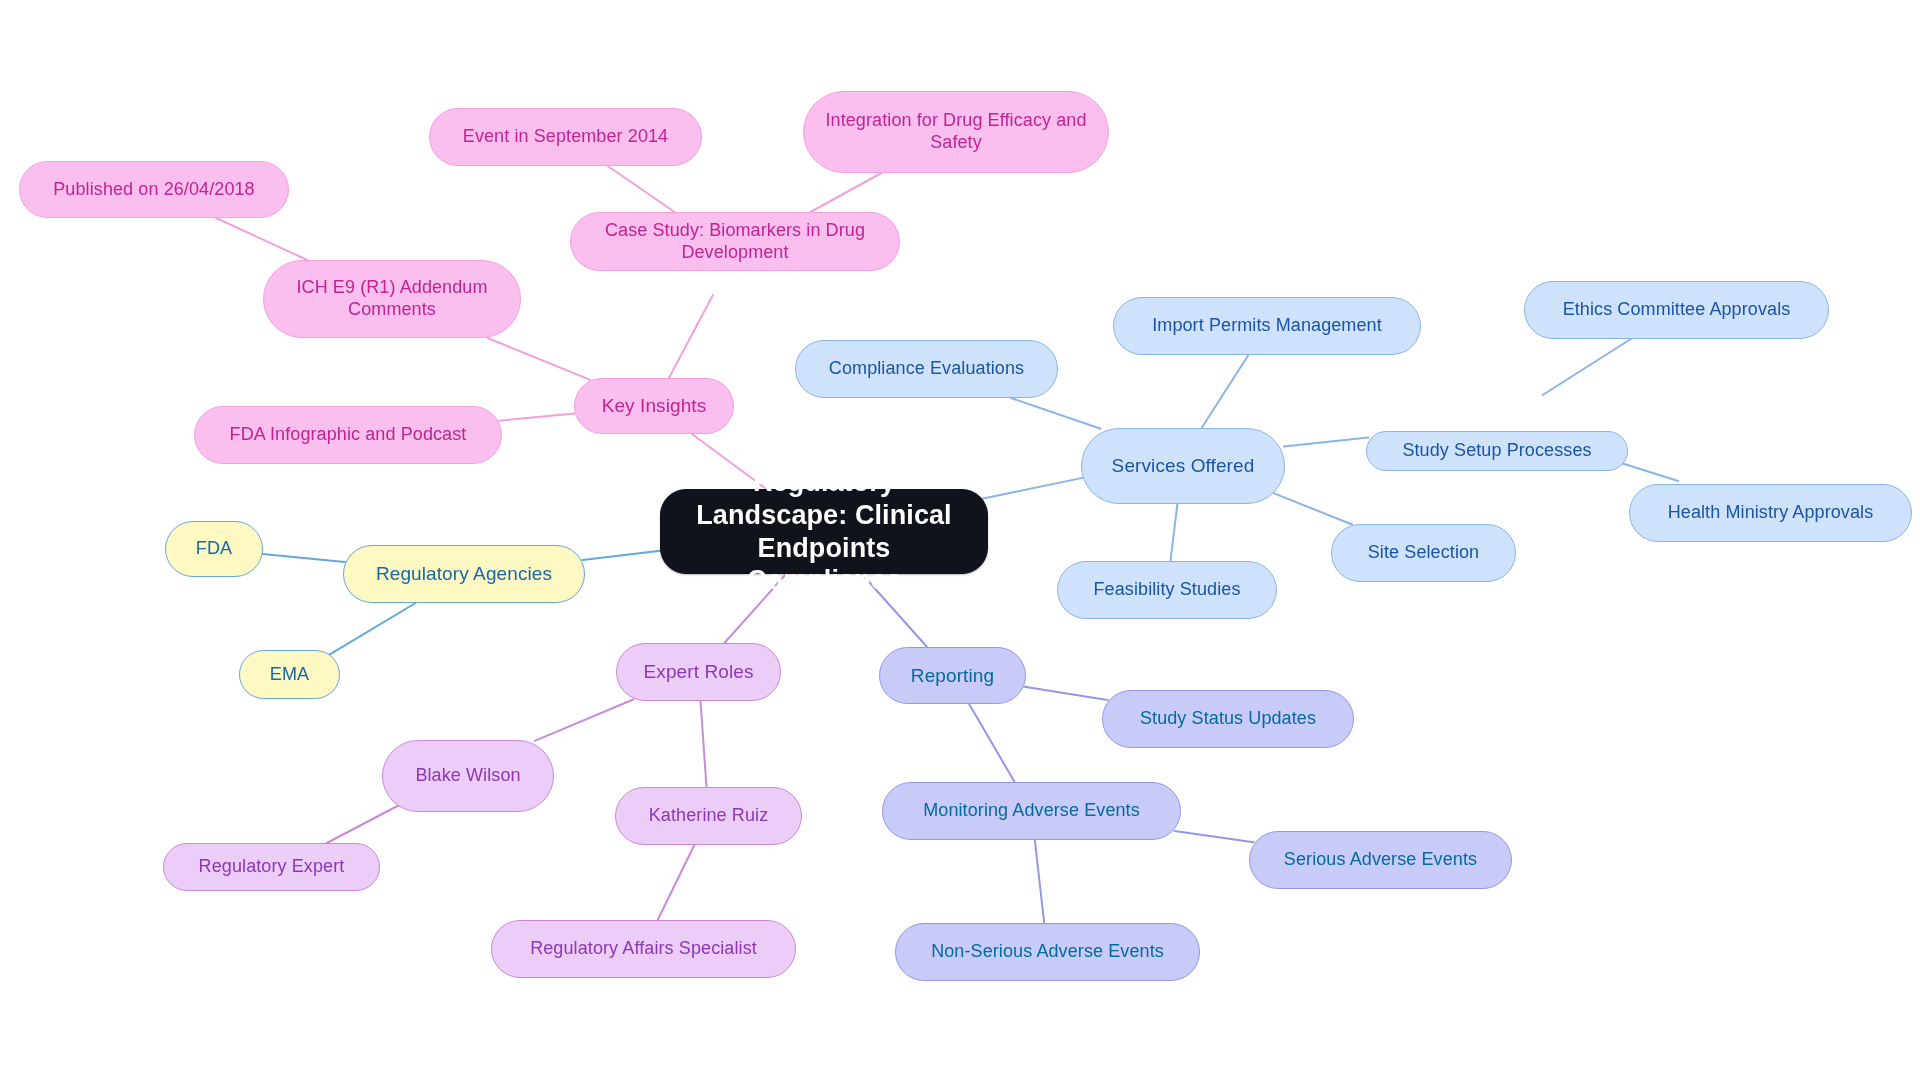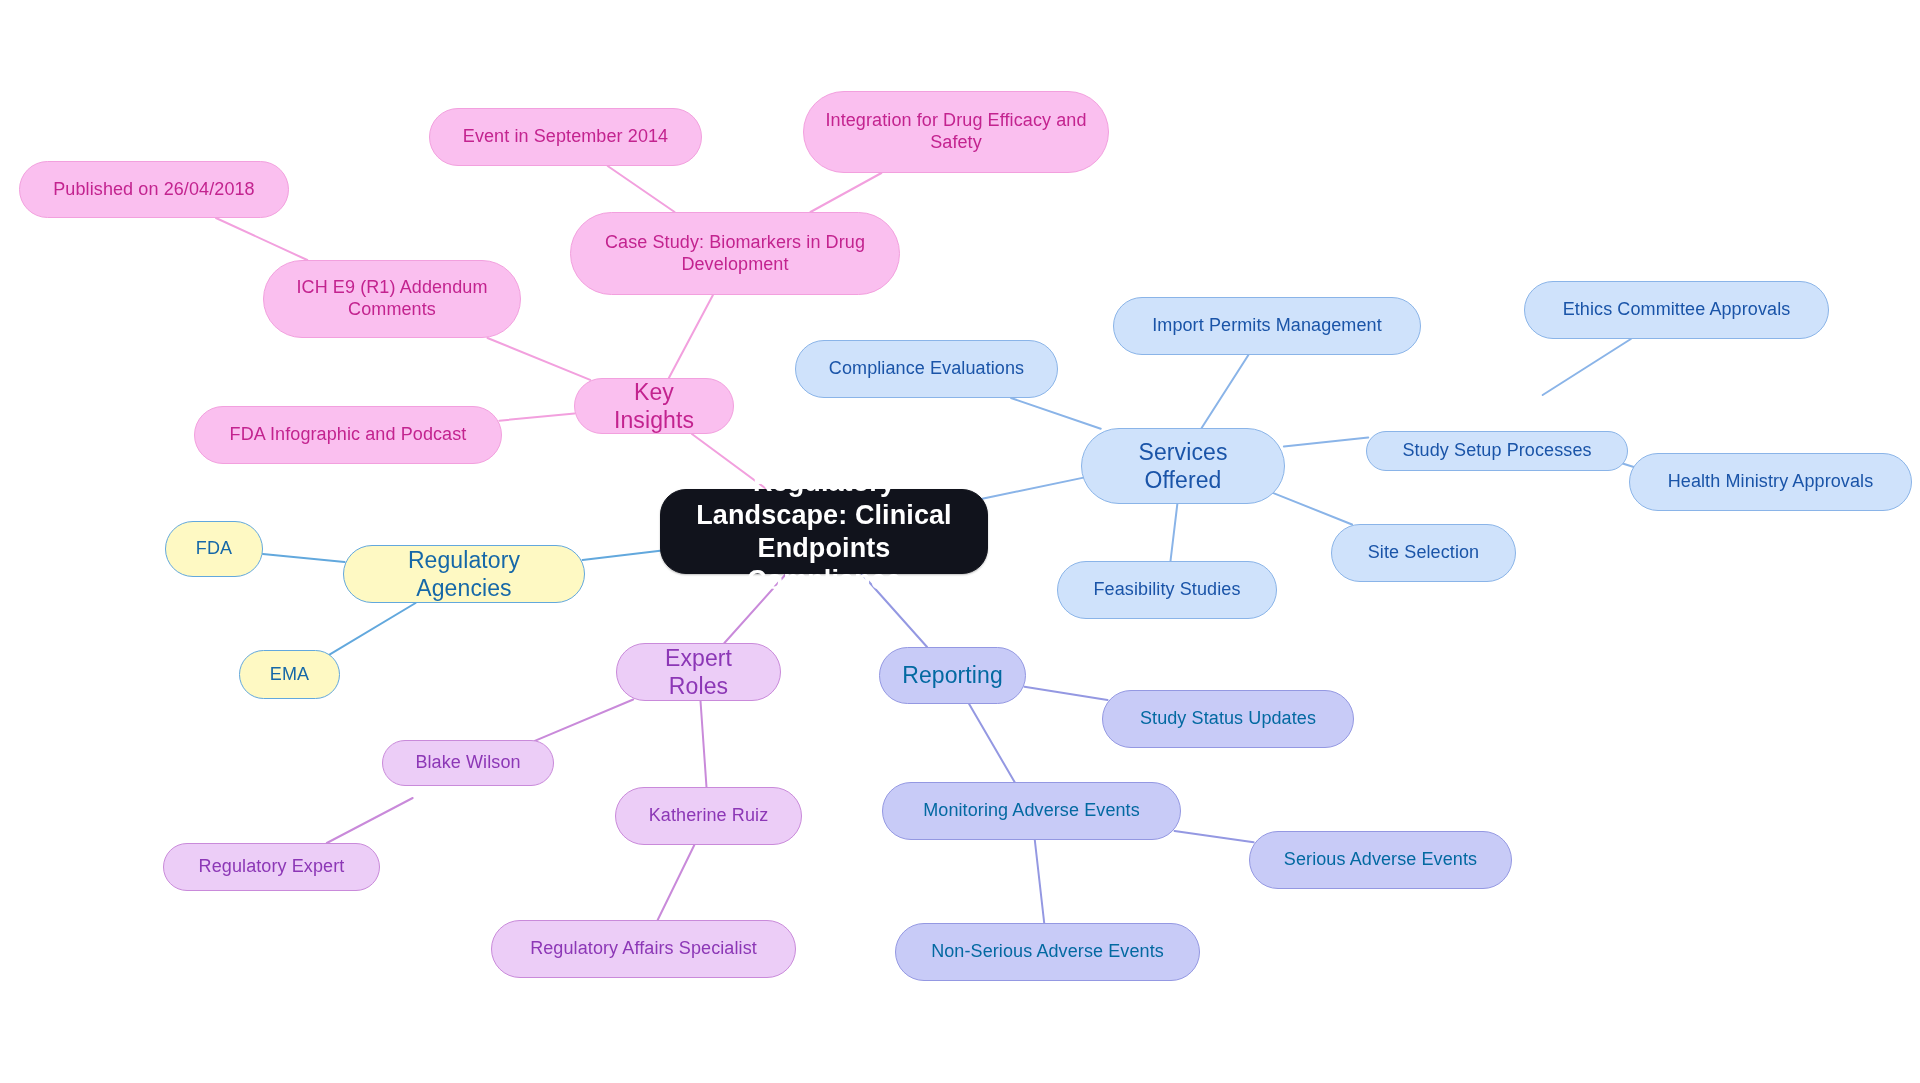"Case Study: Biomarkers in Drug" div.node { height: 83px -> 59px }
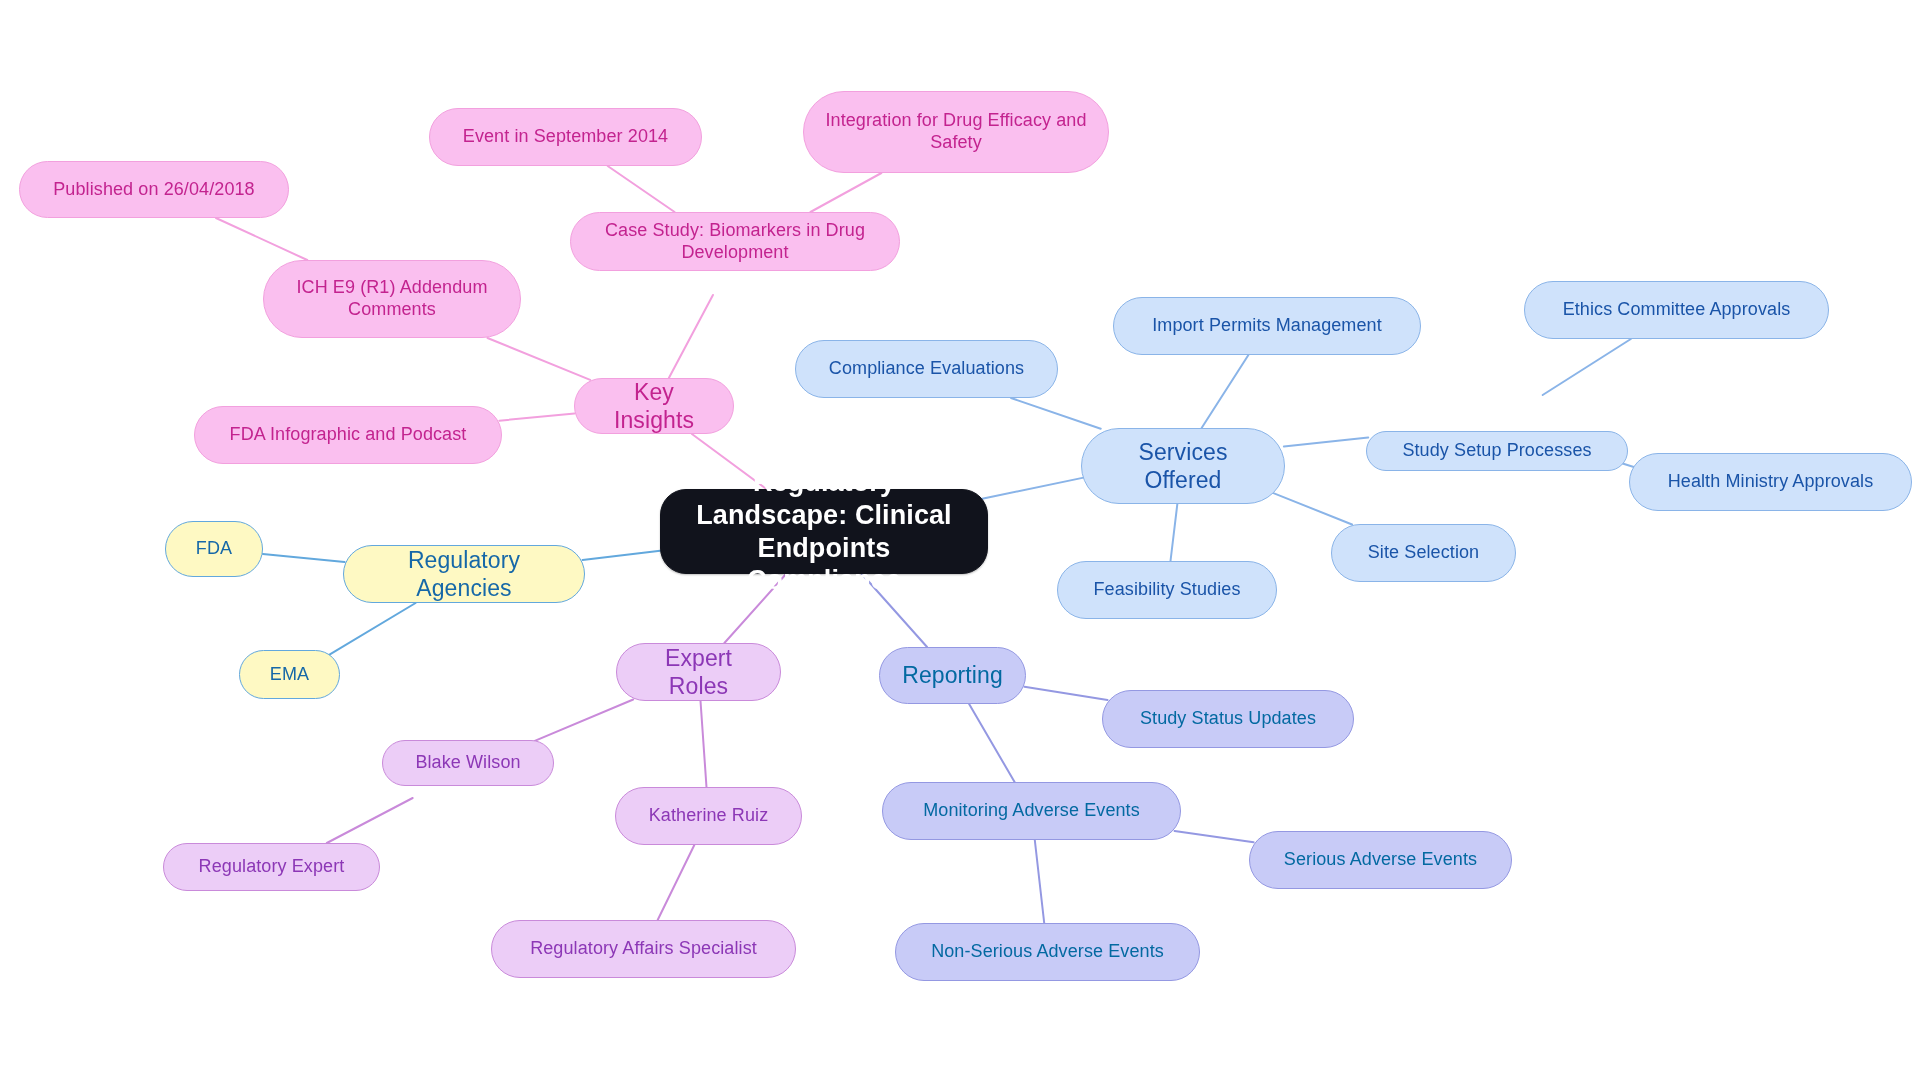"Key Insights" .fs-19 { font-size: 23px -> 19px }
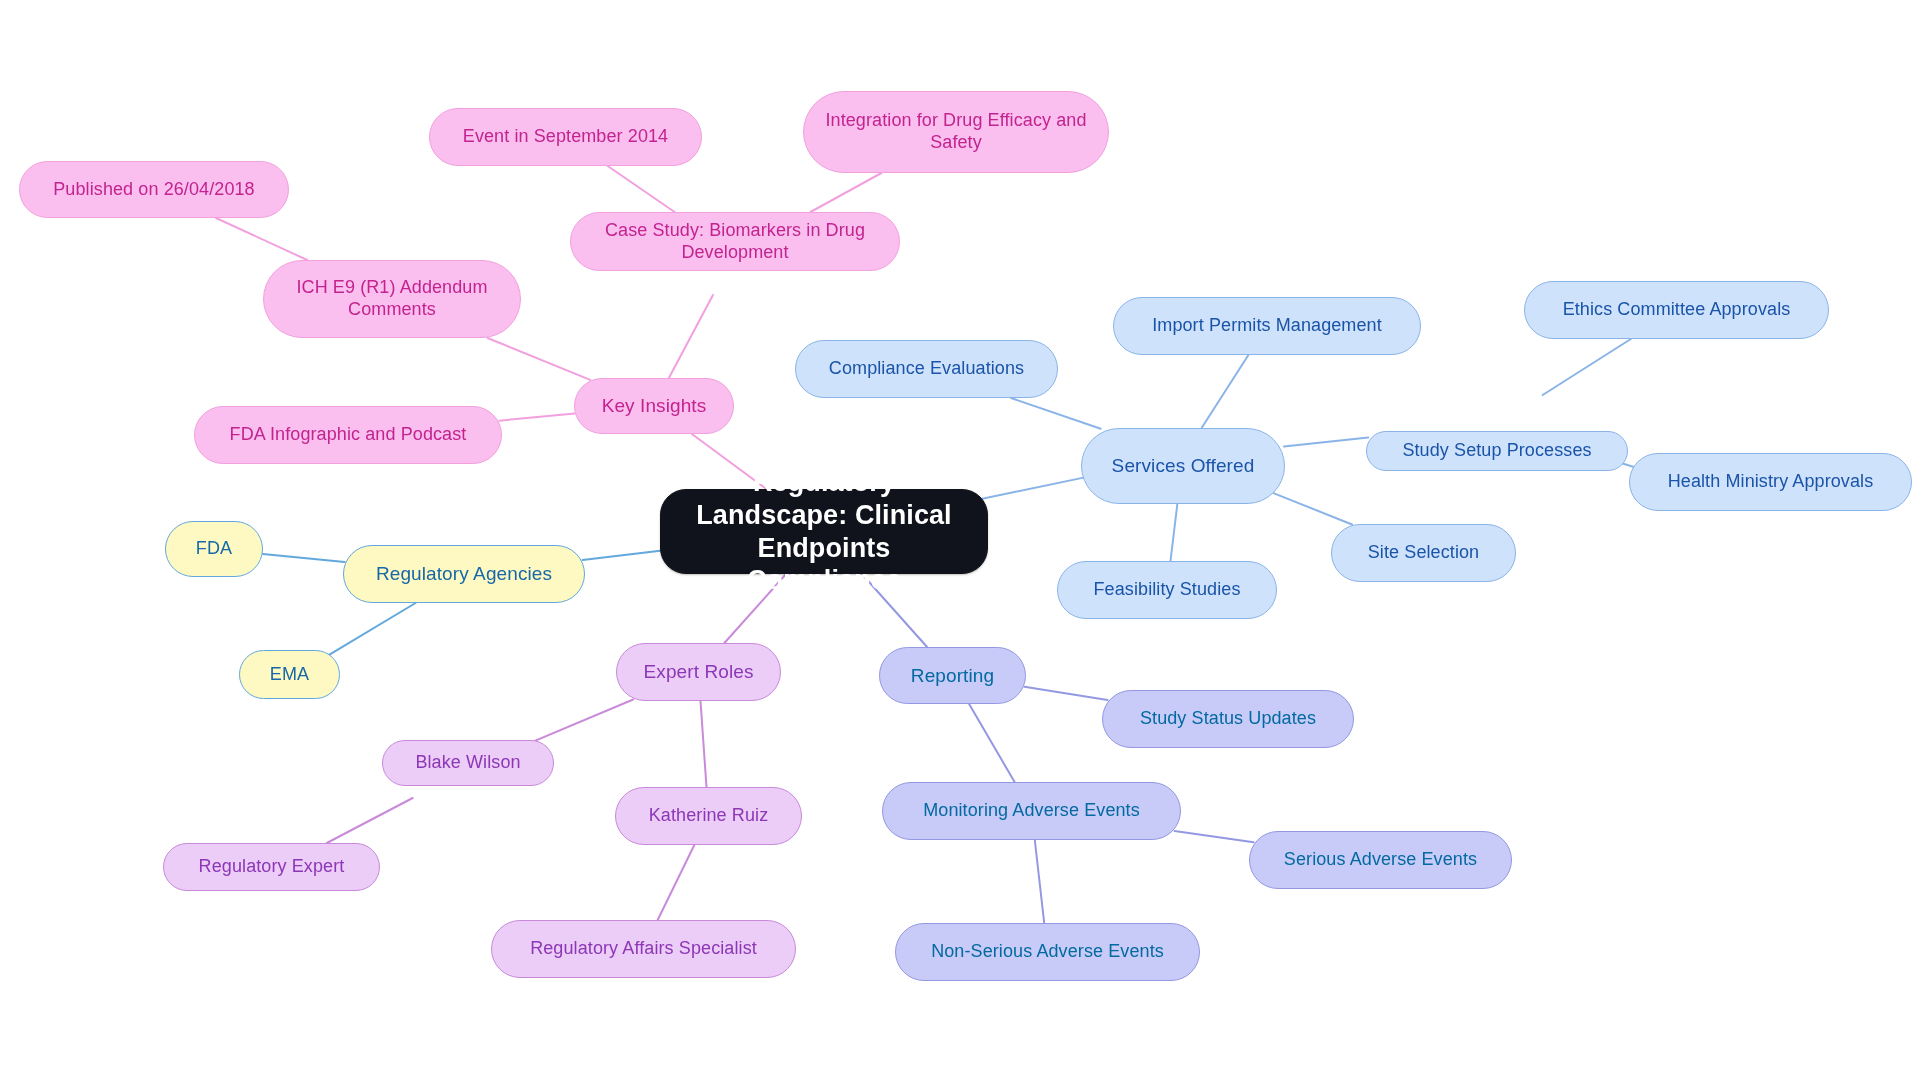"Health Ministry Approvals" div.node { top: 453px -> 484px }
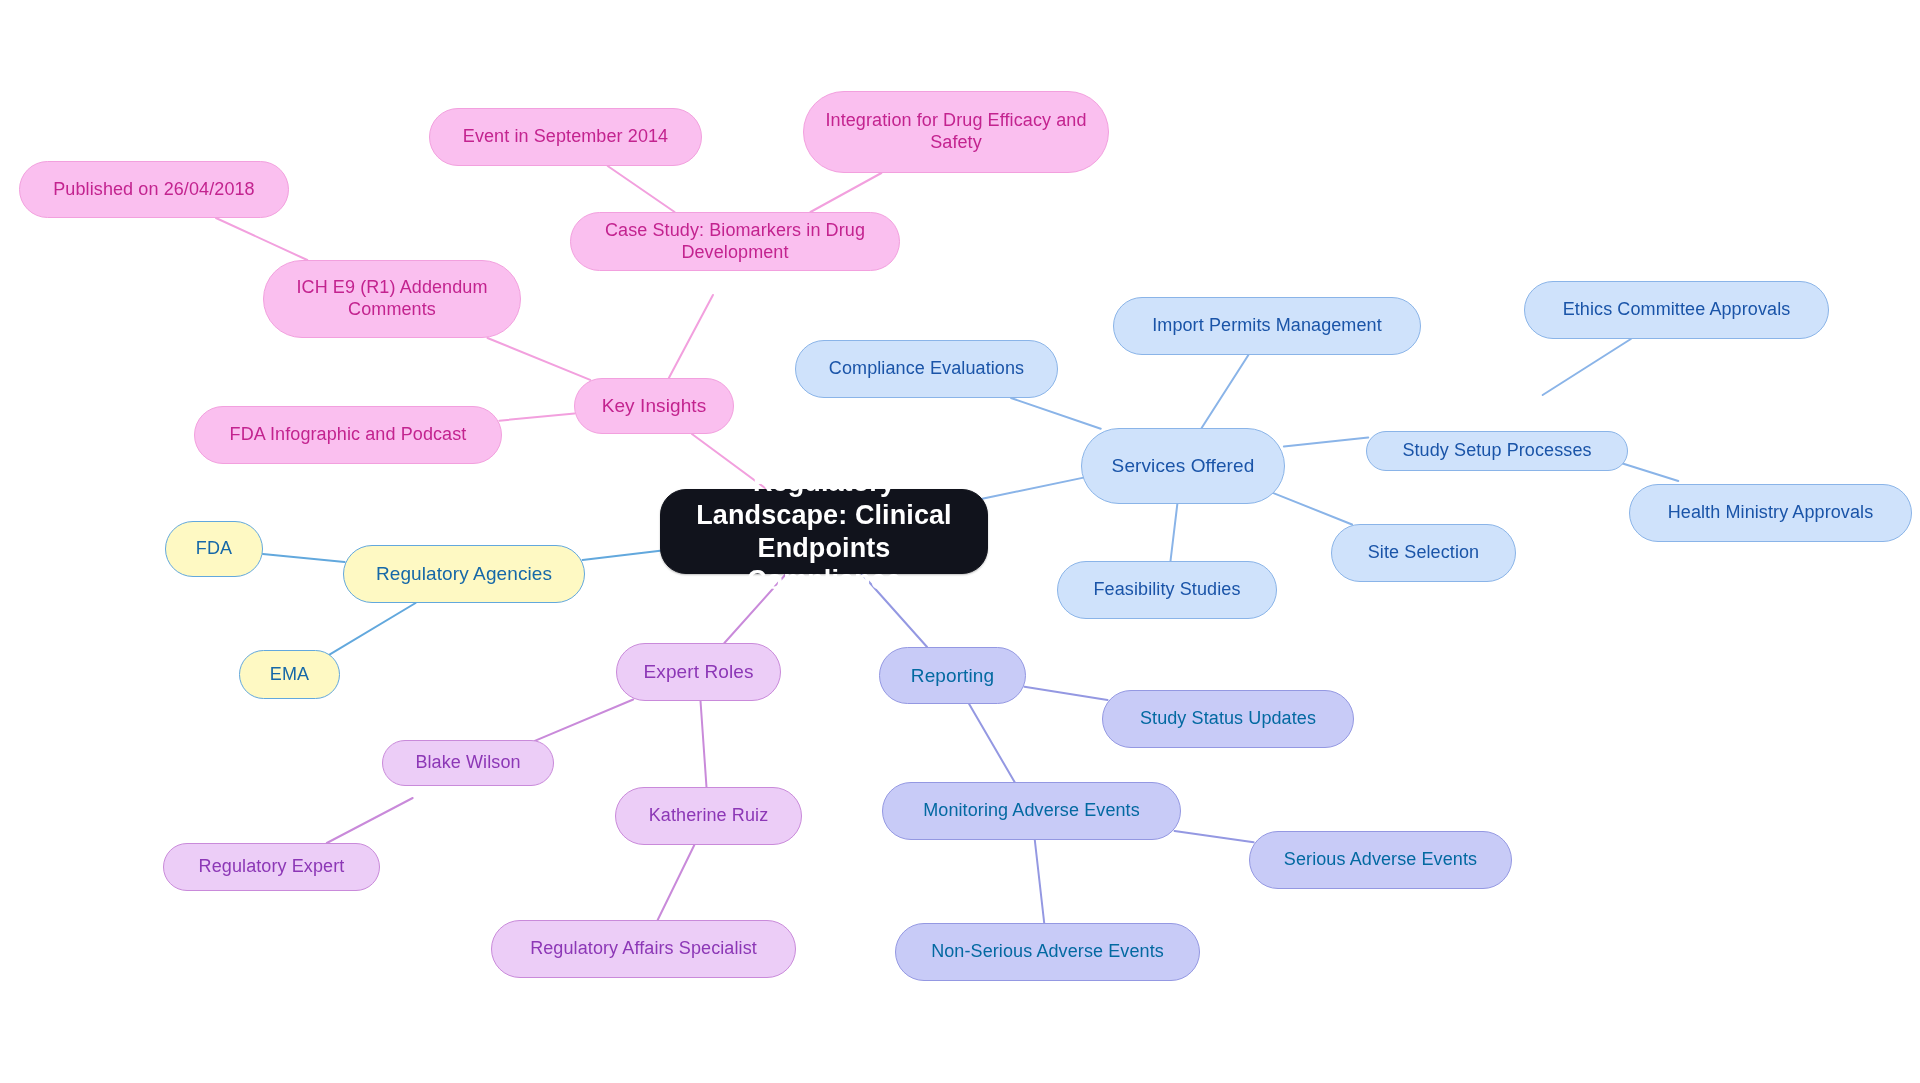"Blake Wilson" div.node { height: 46px -> 72px }
